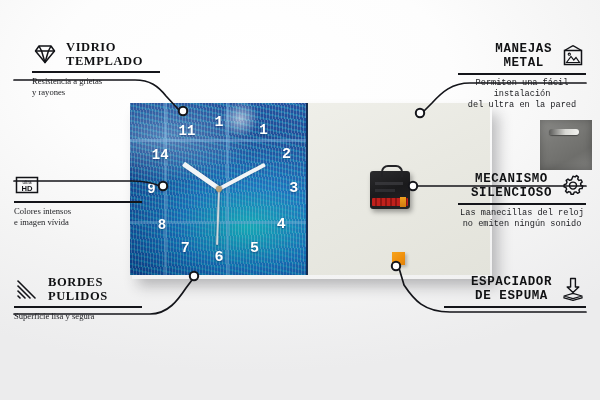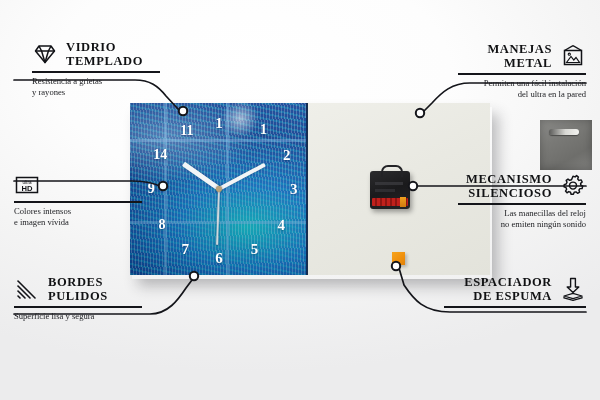"MANEJAS" .t-right { font-family: none -> Liberation Mono, monospace; text-align: right -> center }
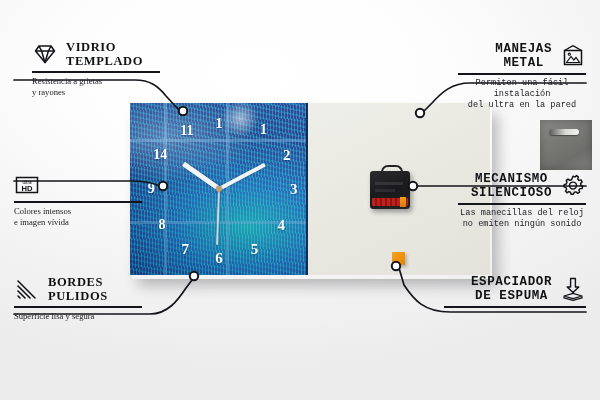"11" .num { font-family: Liberation Serif, serif -> Liberation Mono, monospace }
